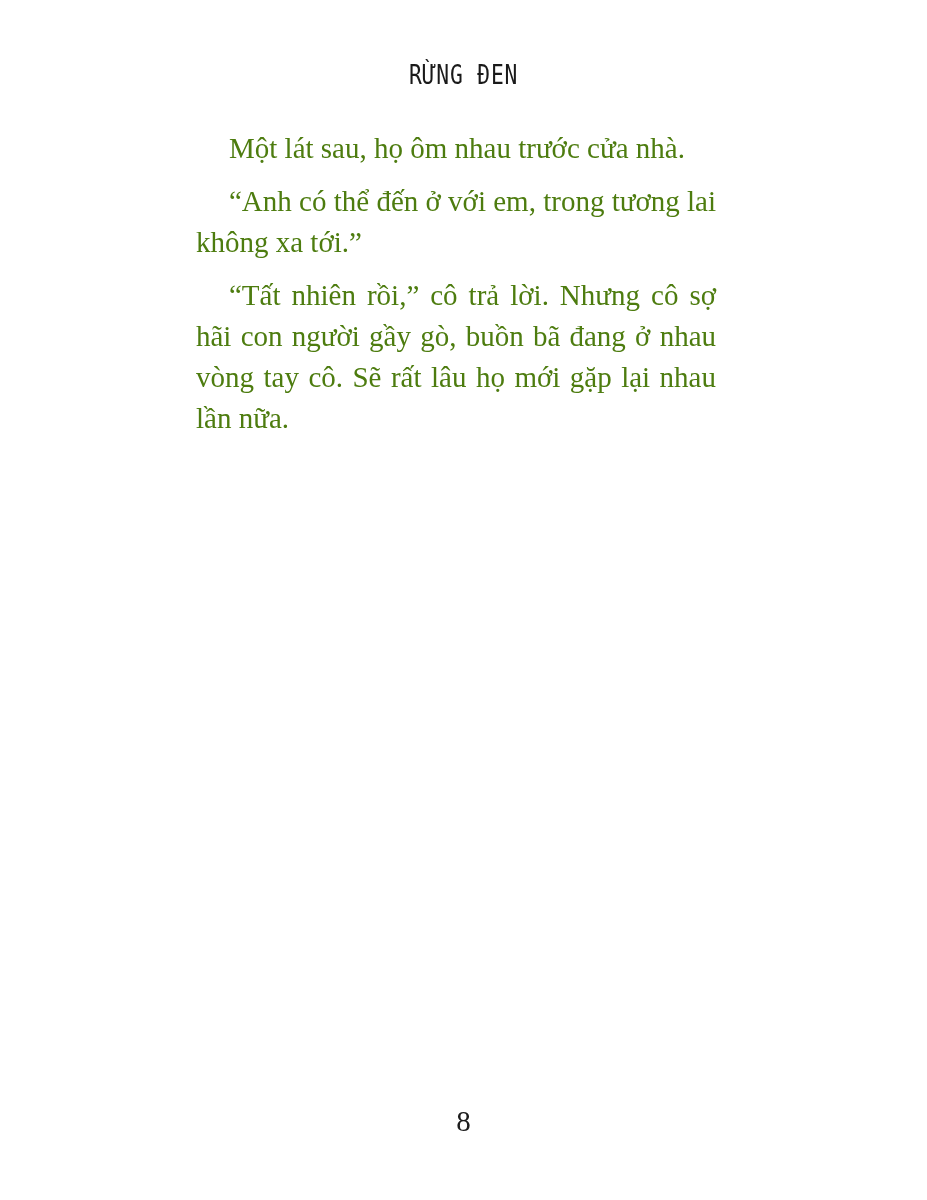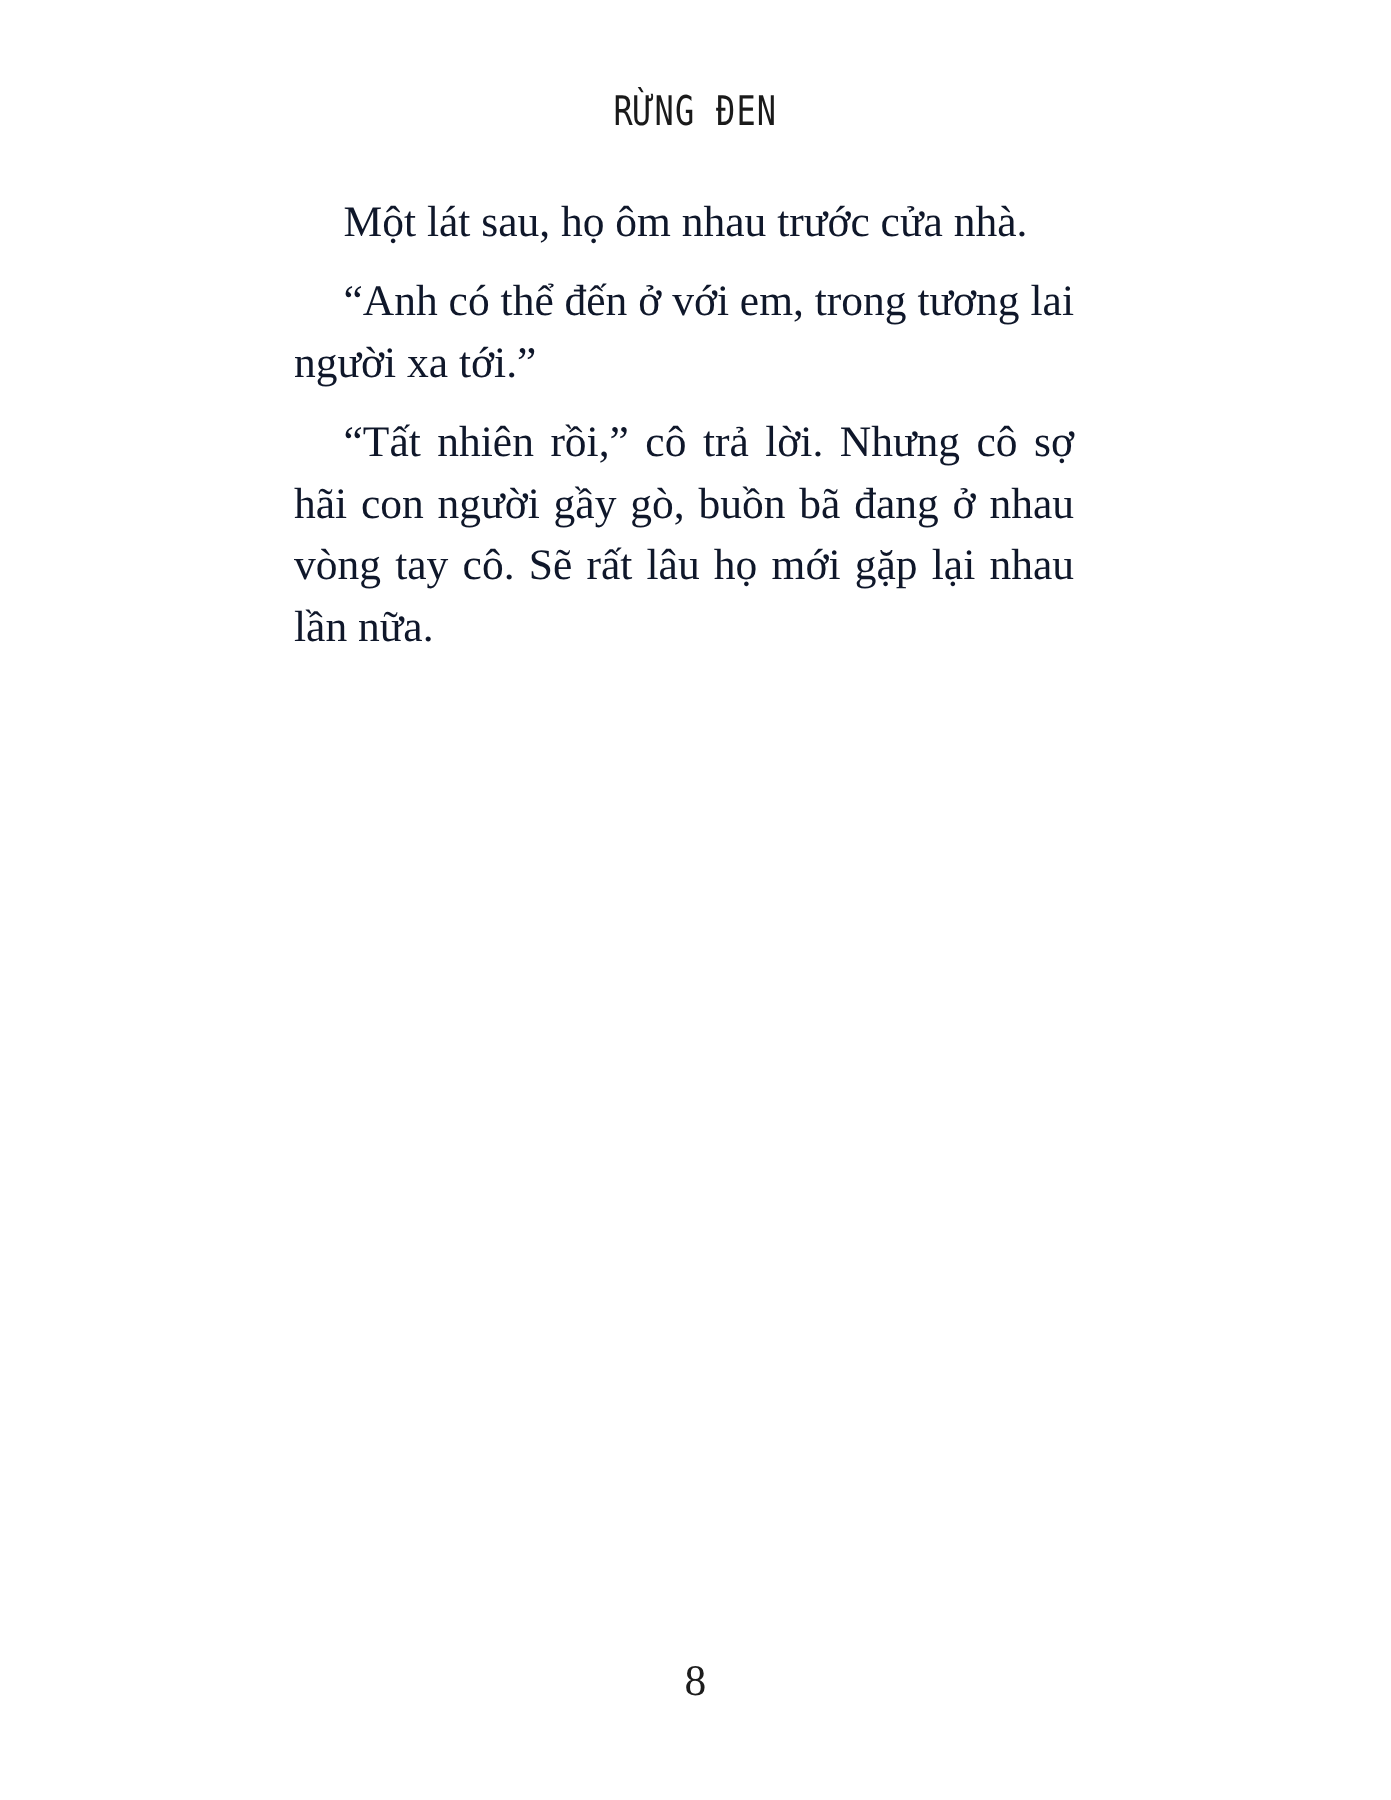"Một lát sau, họ ôm" .body-text { color: #0f172a -> #4d7c0f }
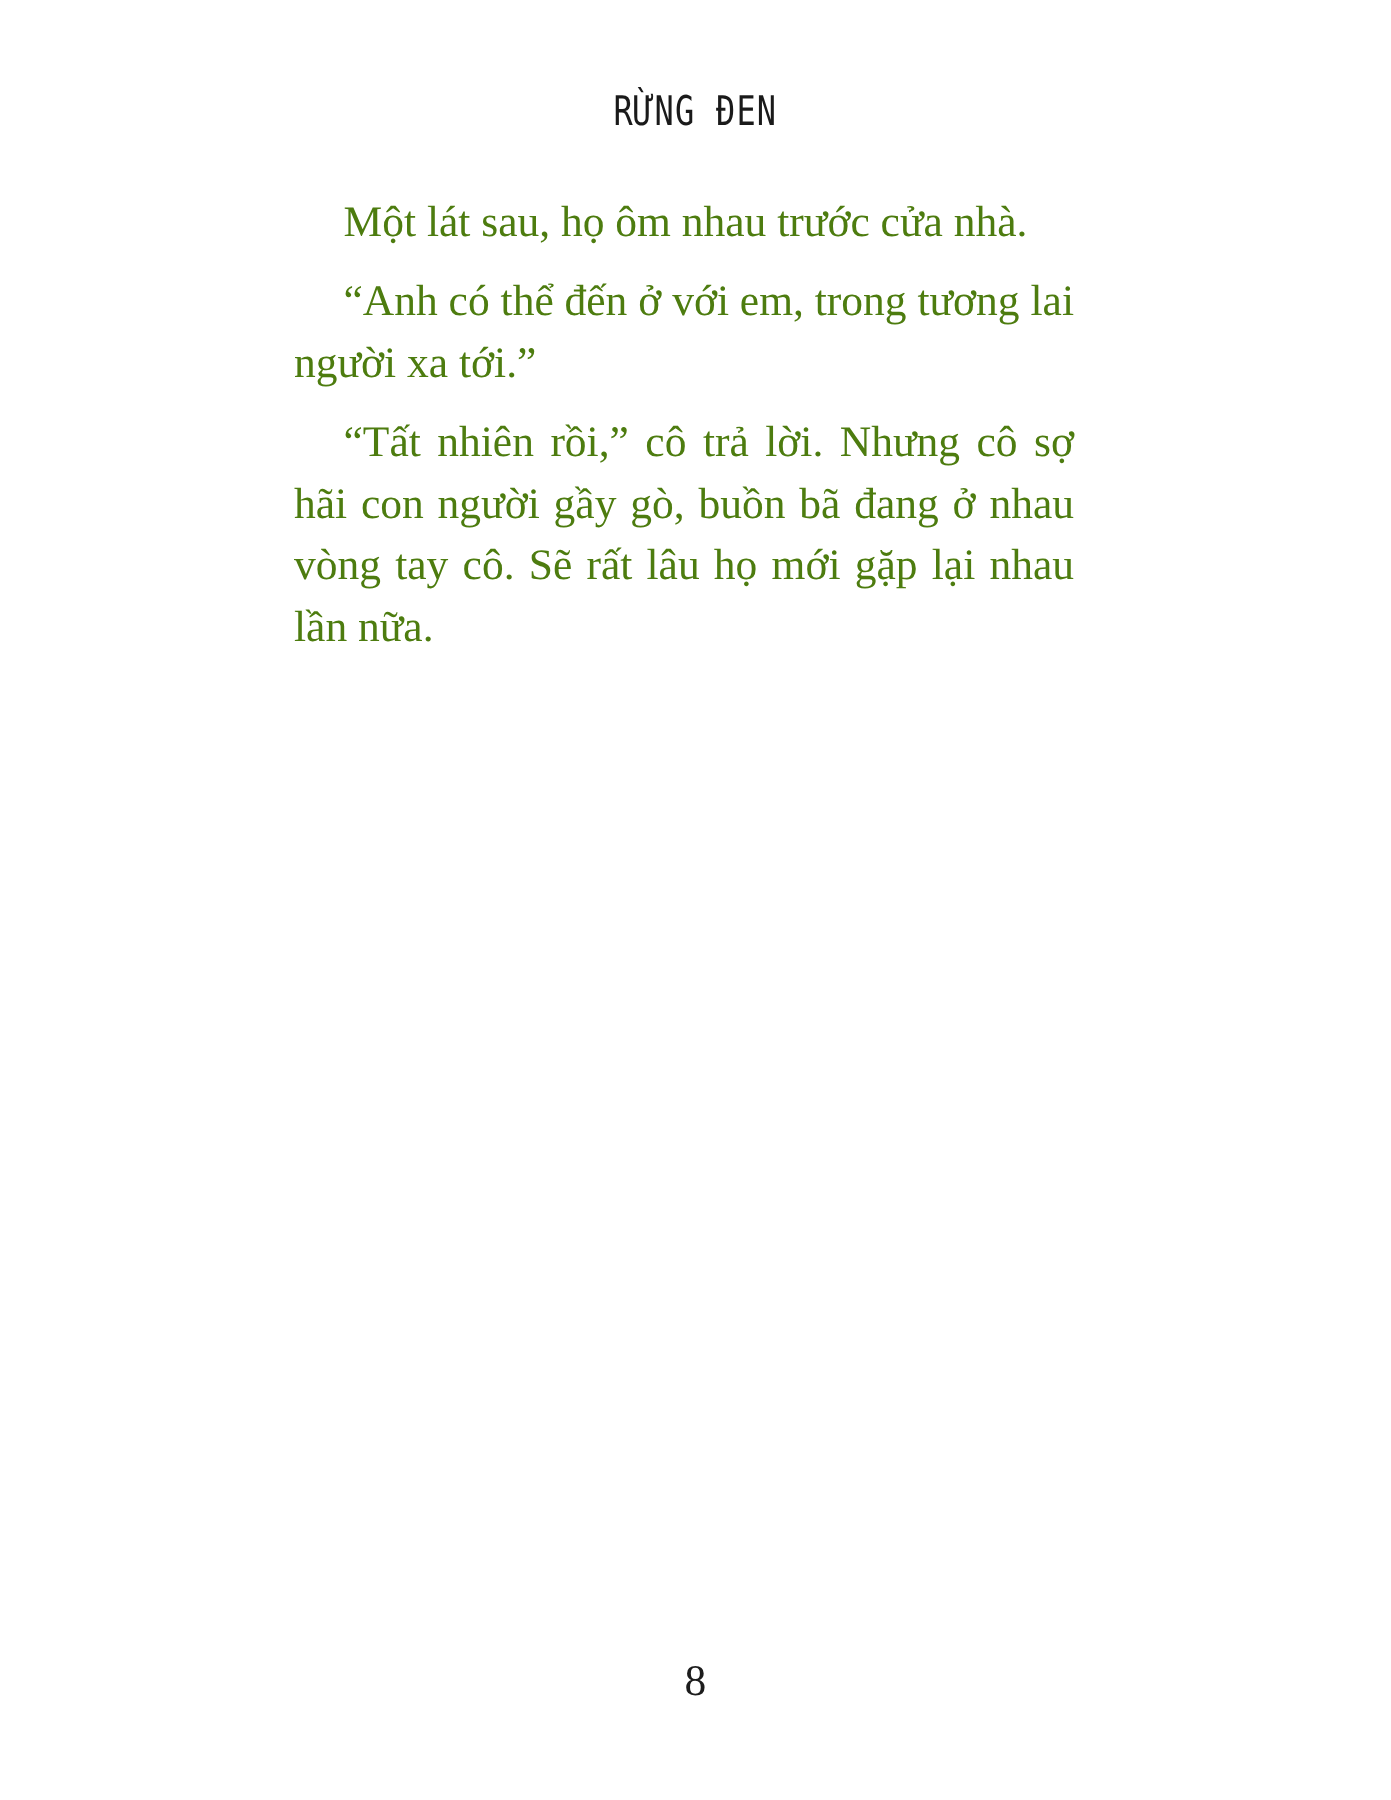"“Anh có thể đến ở" p { text: người -> không }
